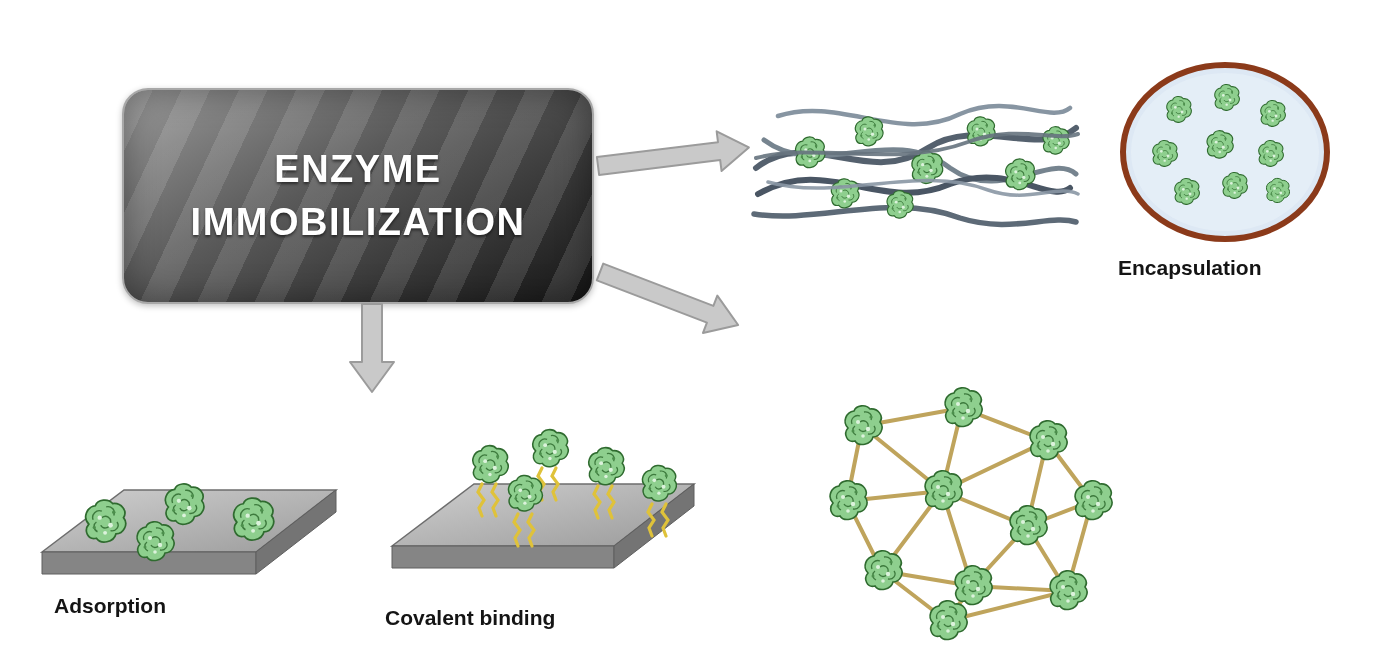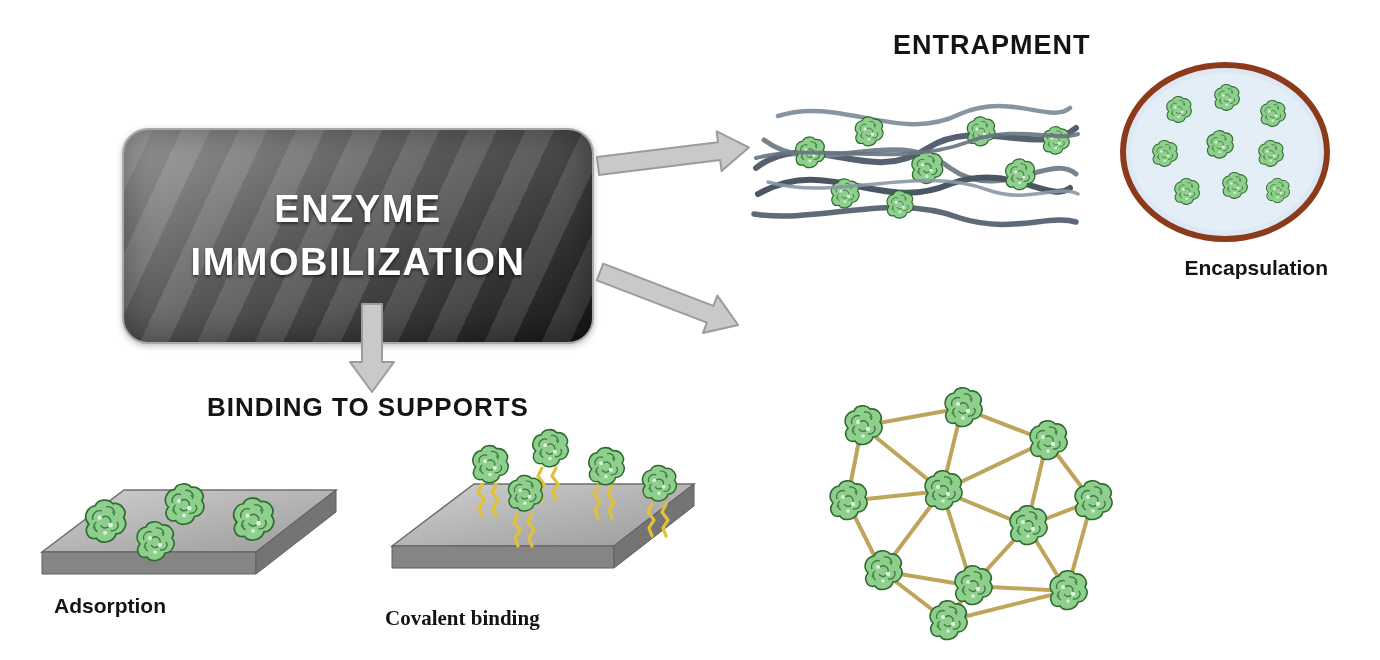"ENTRAPMENT" div.abs { html: <div>ENTRAPMENT</div> -> none }
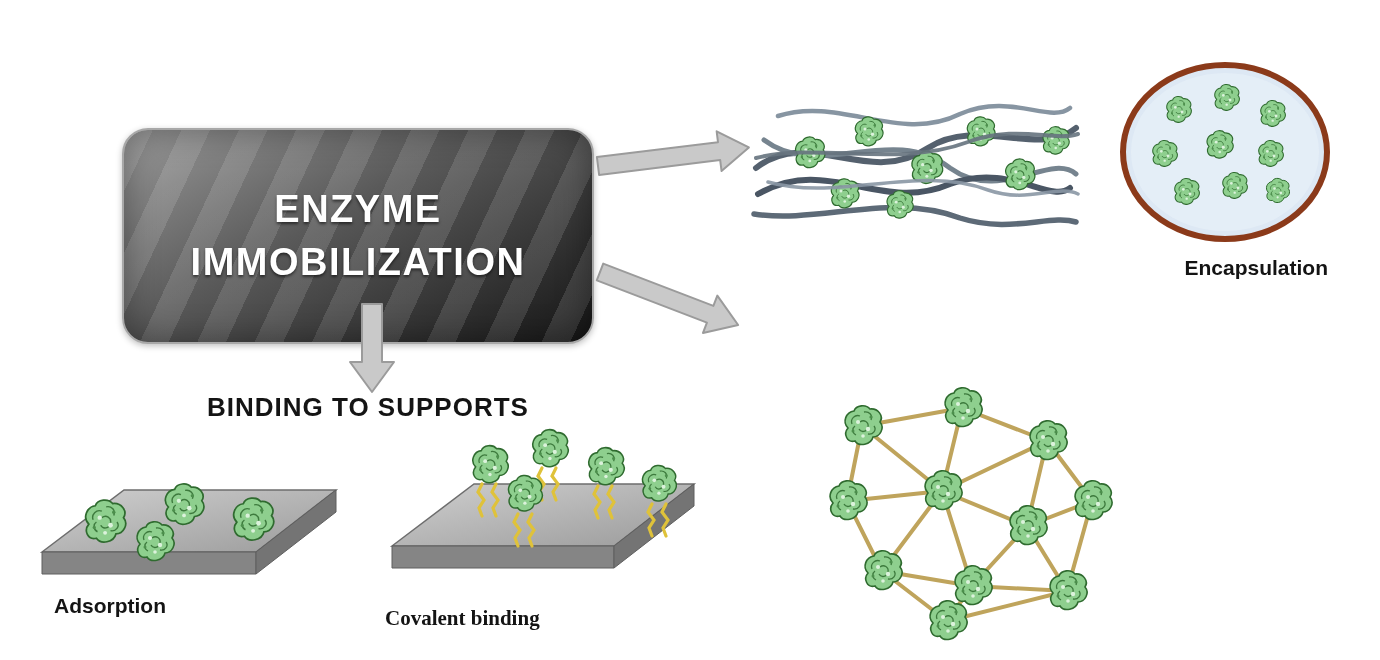"ENZYME IMMOBILIZATION" .title-box { margin-top: 40px -> none }
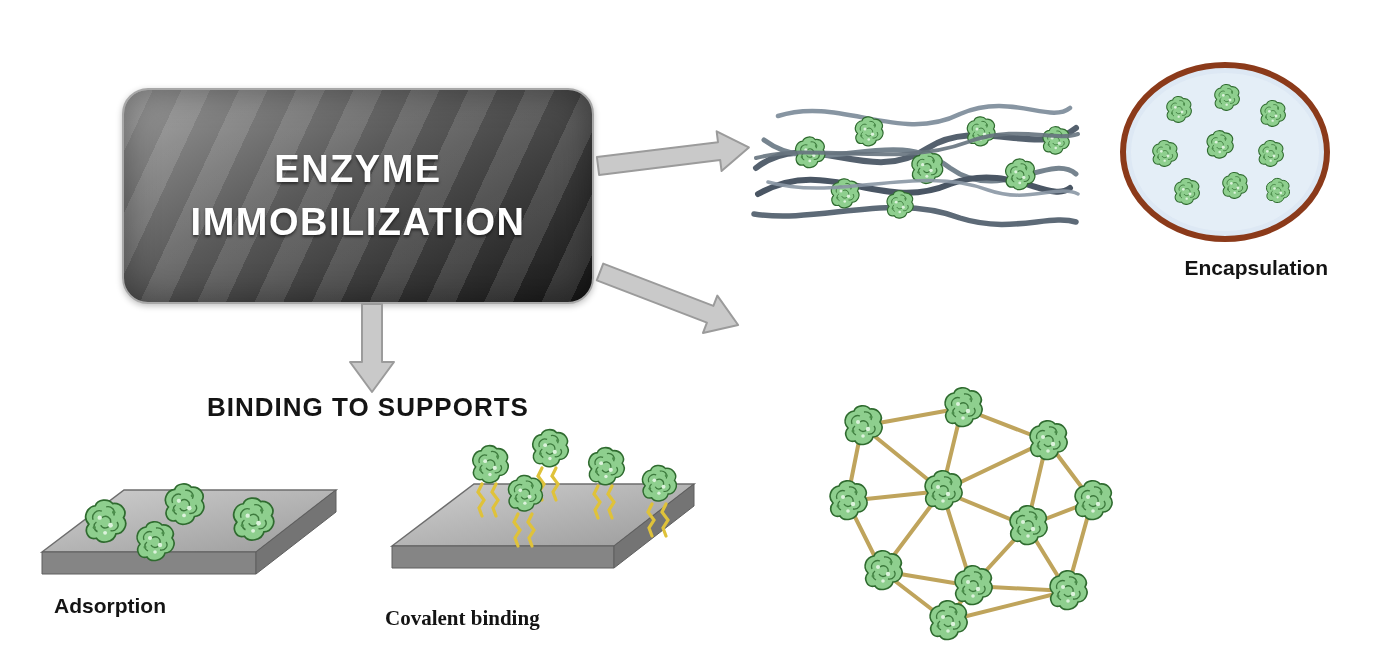"Encapsulation" .lbl-encap { text-align: right -> left }
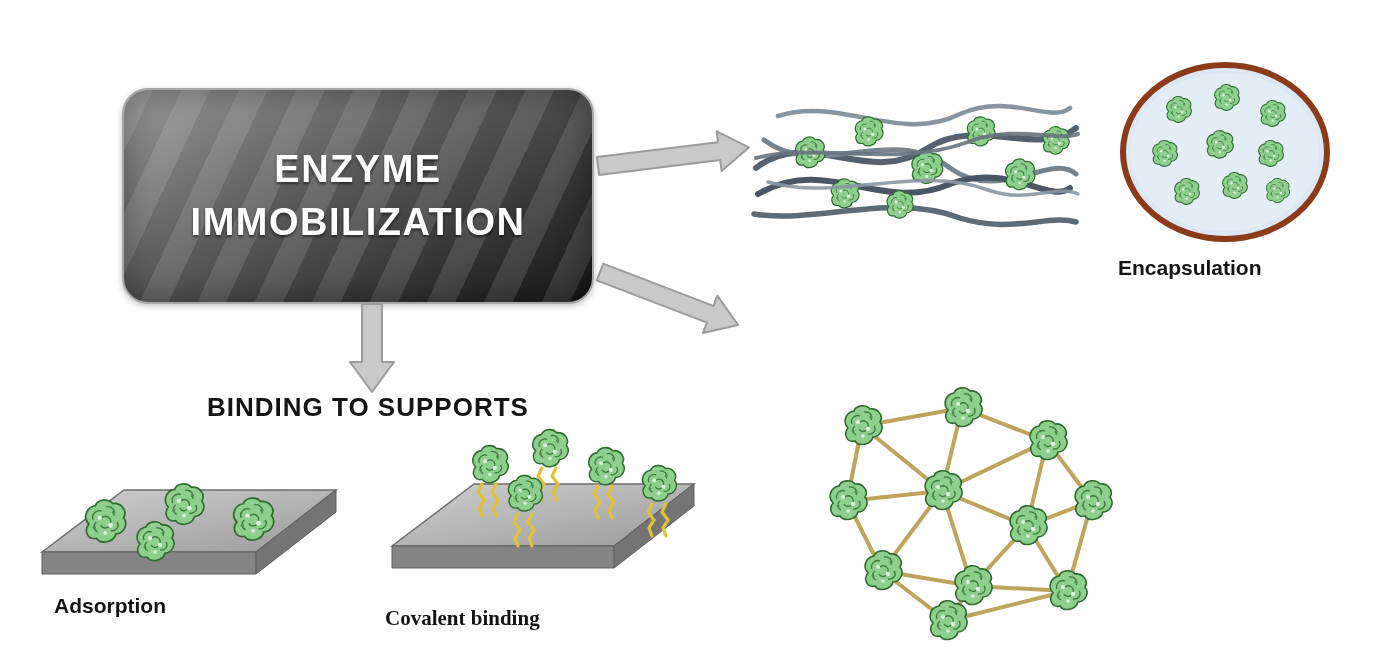"BINDING TO SUPPORTS" div.abs { html: <div>BINDING TO SUPPORTS</div> -> none }
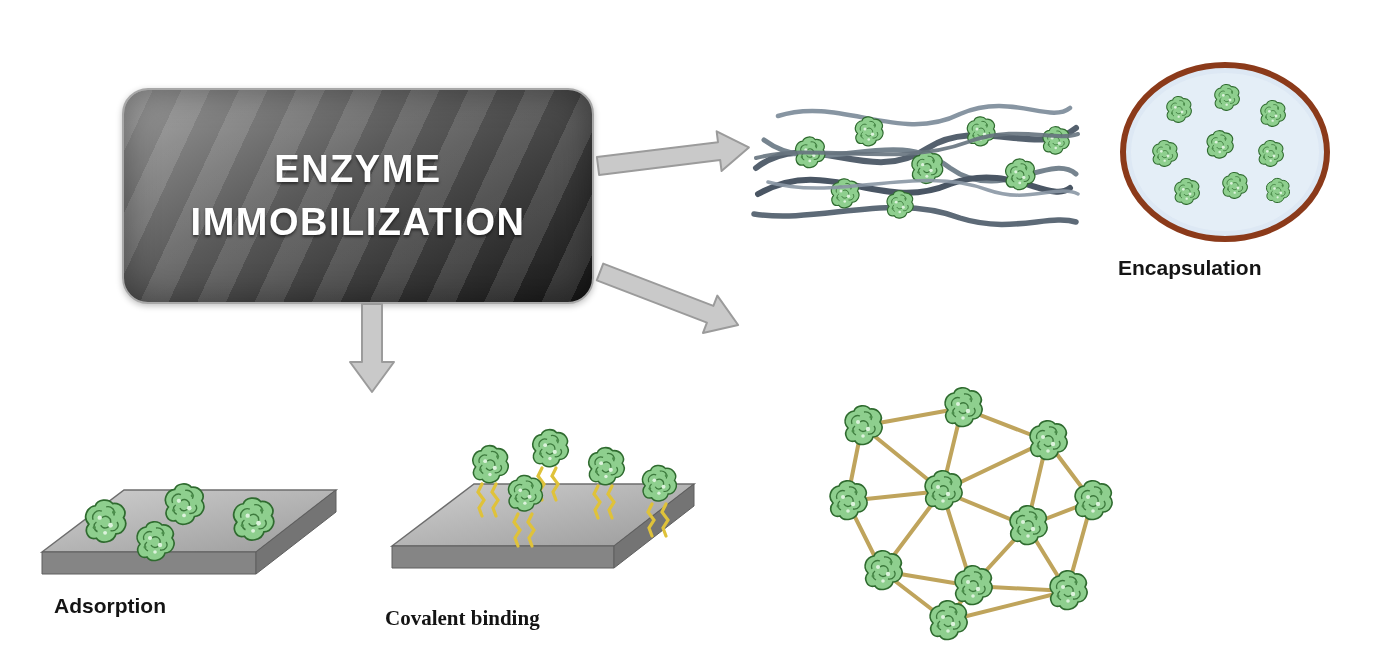"Covalent binding" .lbl-covalent { font-family: Liberation Serif, serif -> none }
